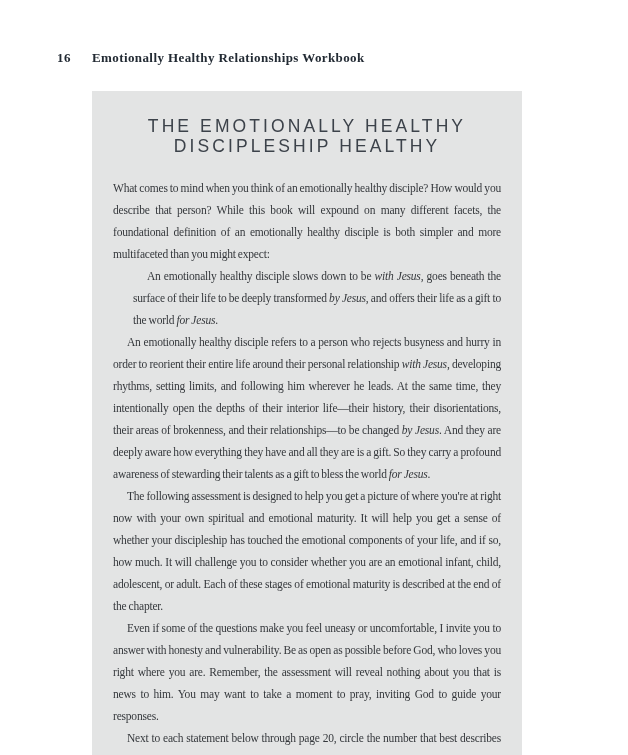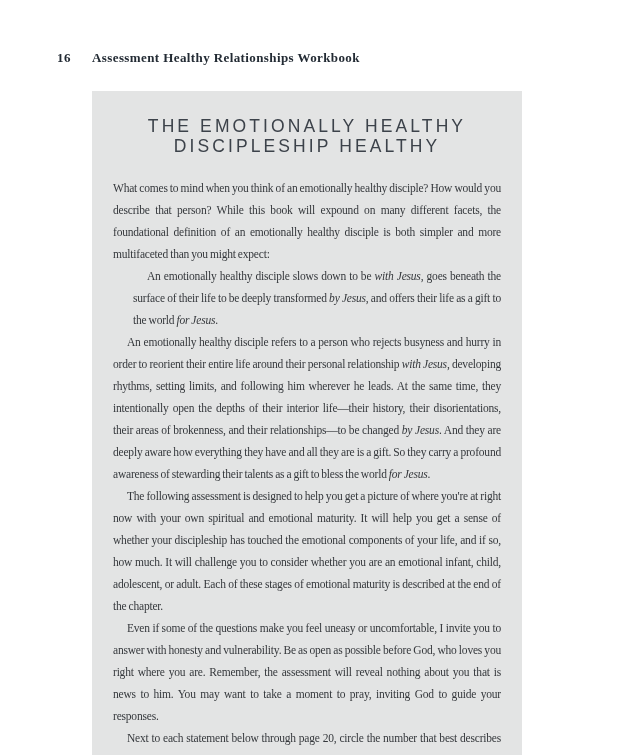"Assessment Healthy Relationships" span.book-title { text: Assessment -> Emotionally }
